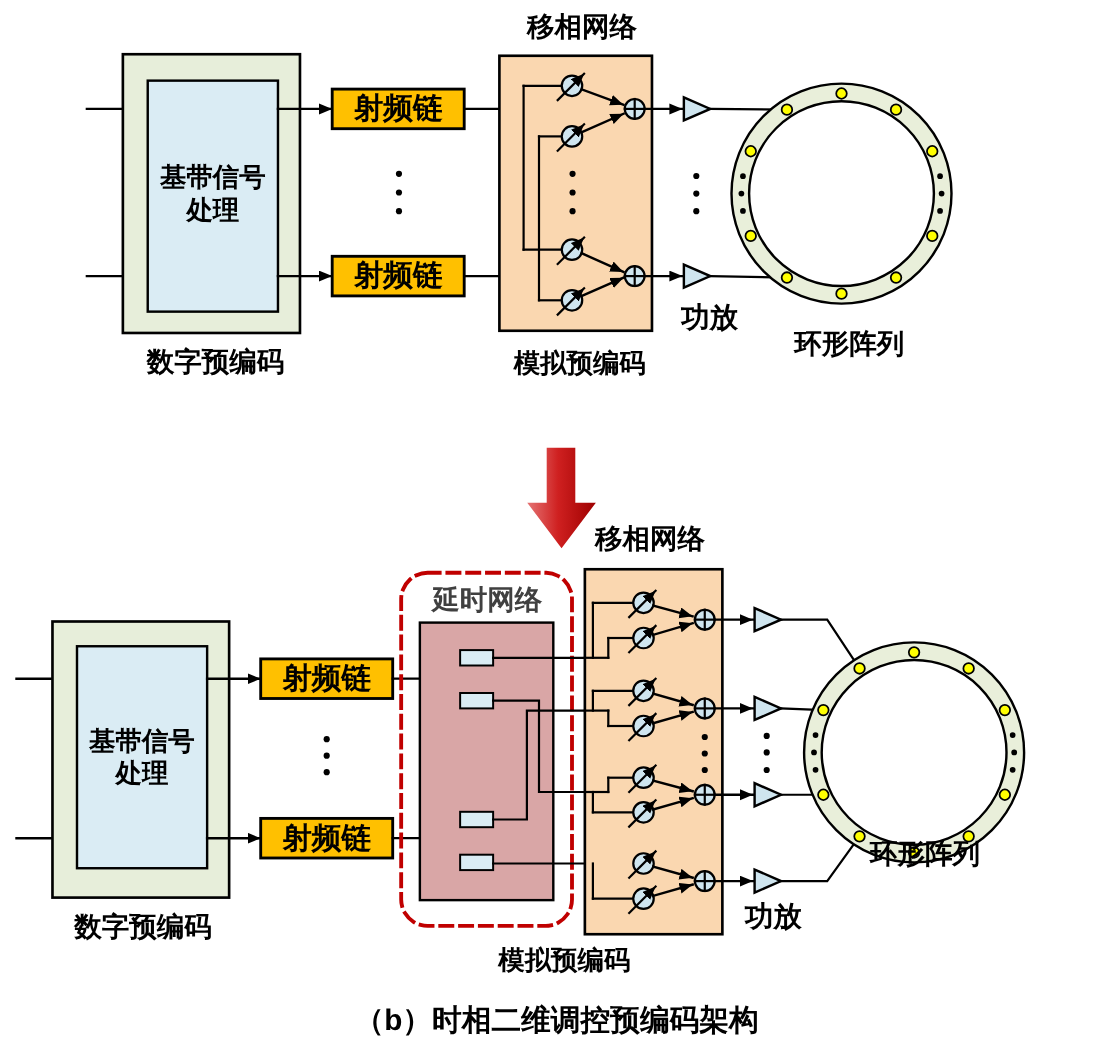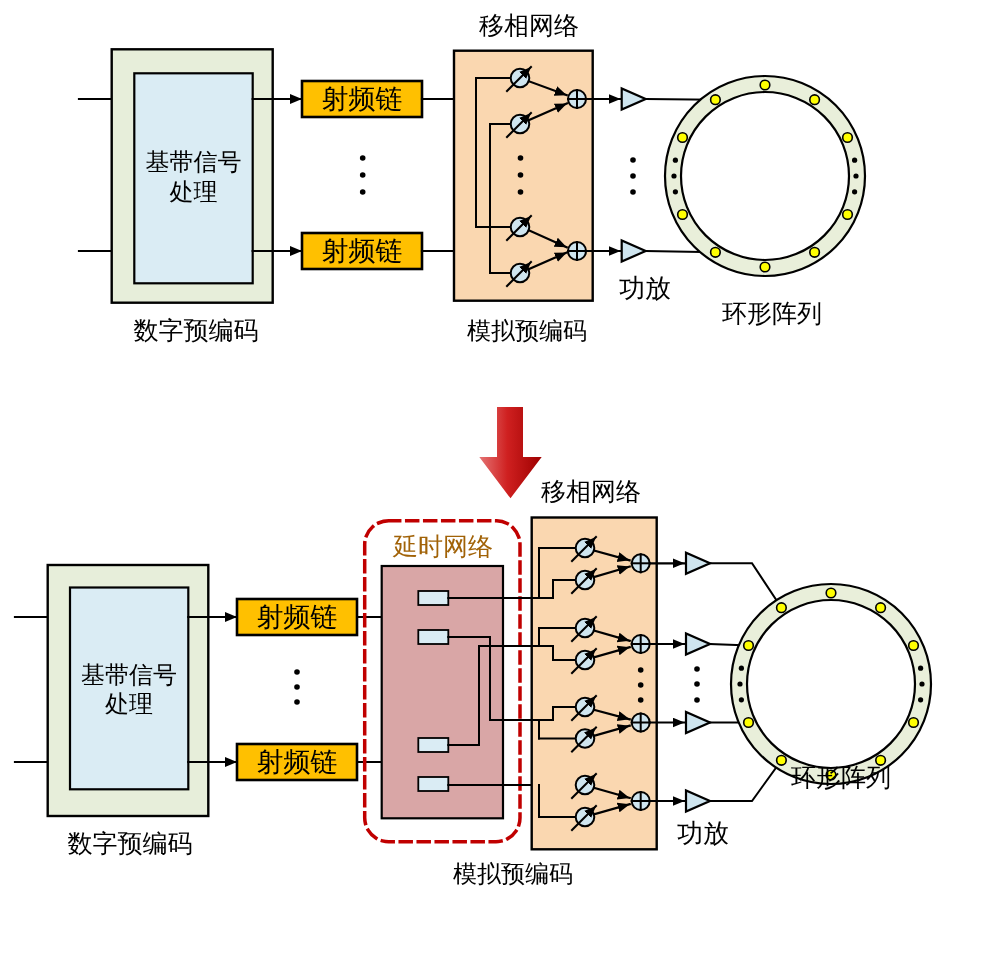"移相网络" .lbl { font-weight: normal -> bold }
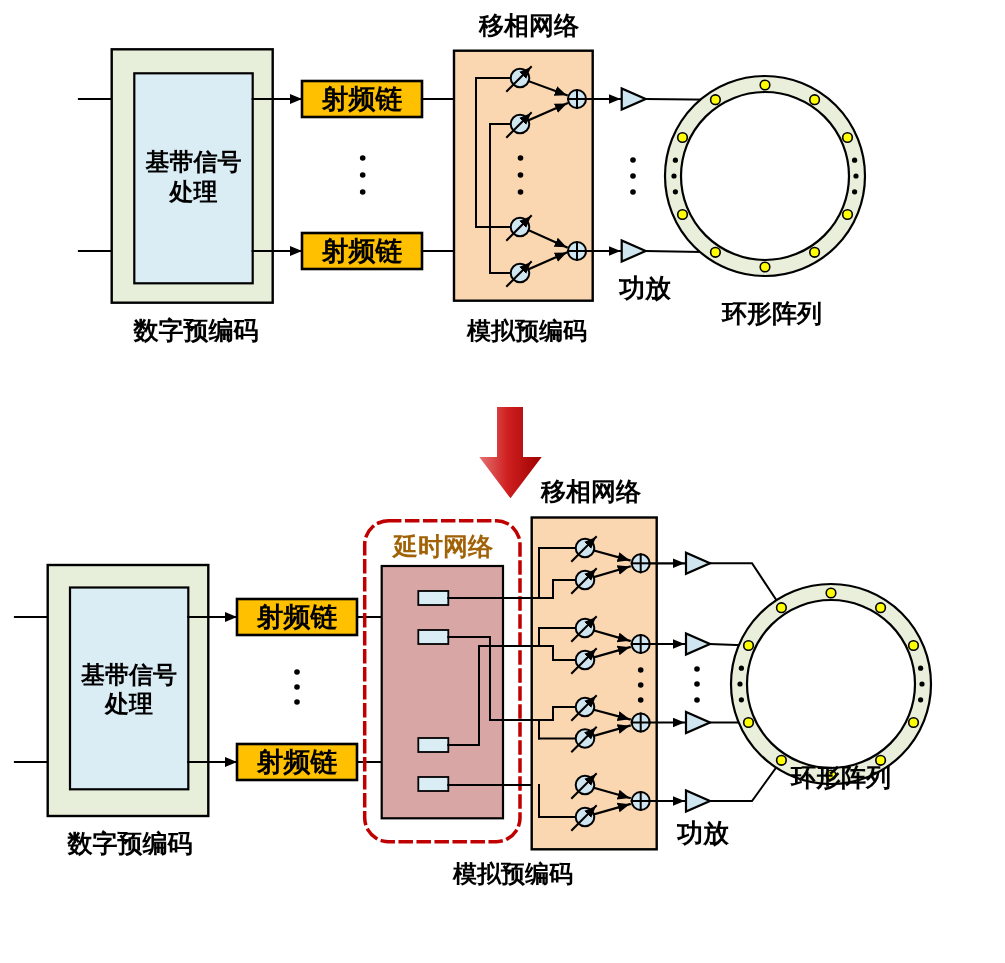"延时网络" .red { color: #a16207 -> #404040 }
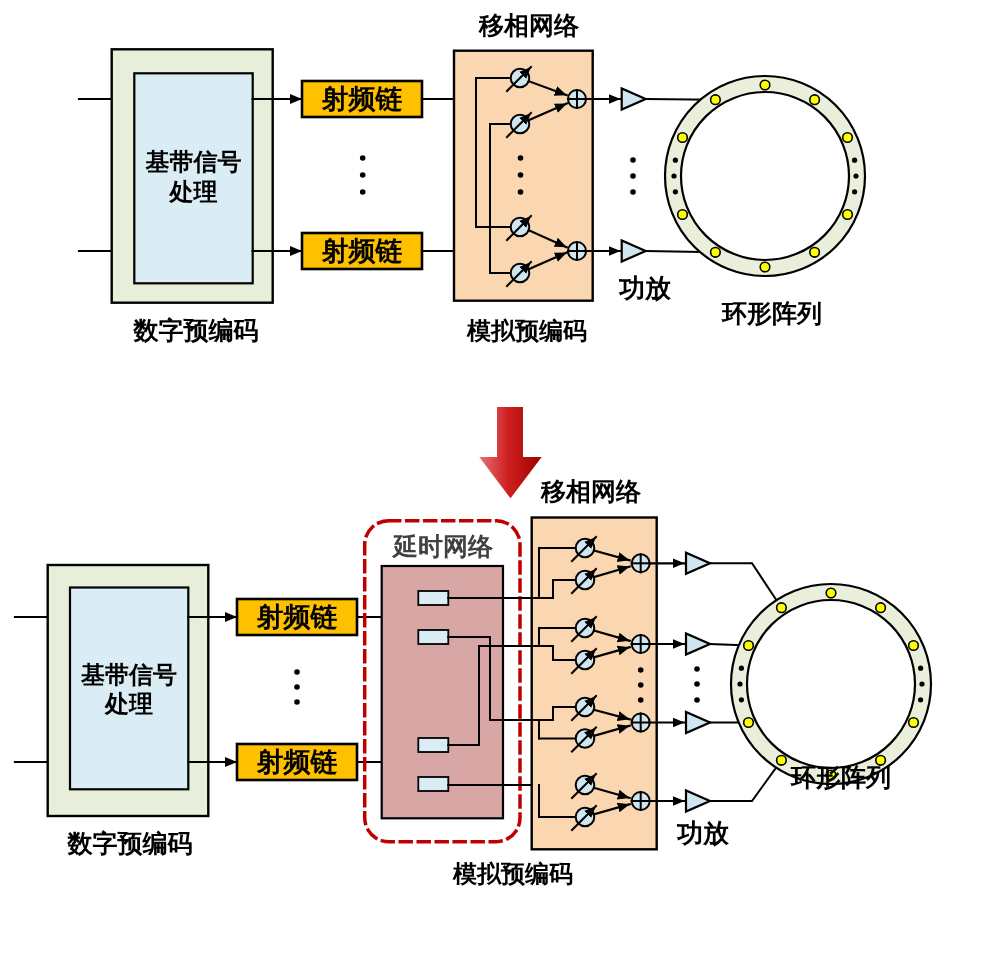"（b）时相二维调控预编码架构" div.lbl { html: none -> <div>（b）时相二维调控预编码架构</div> }
